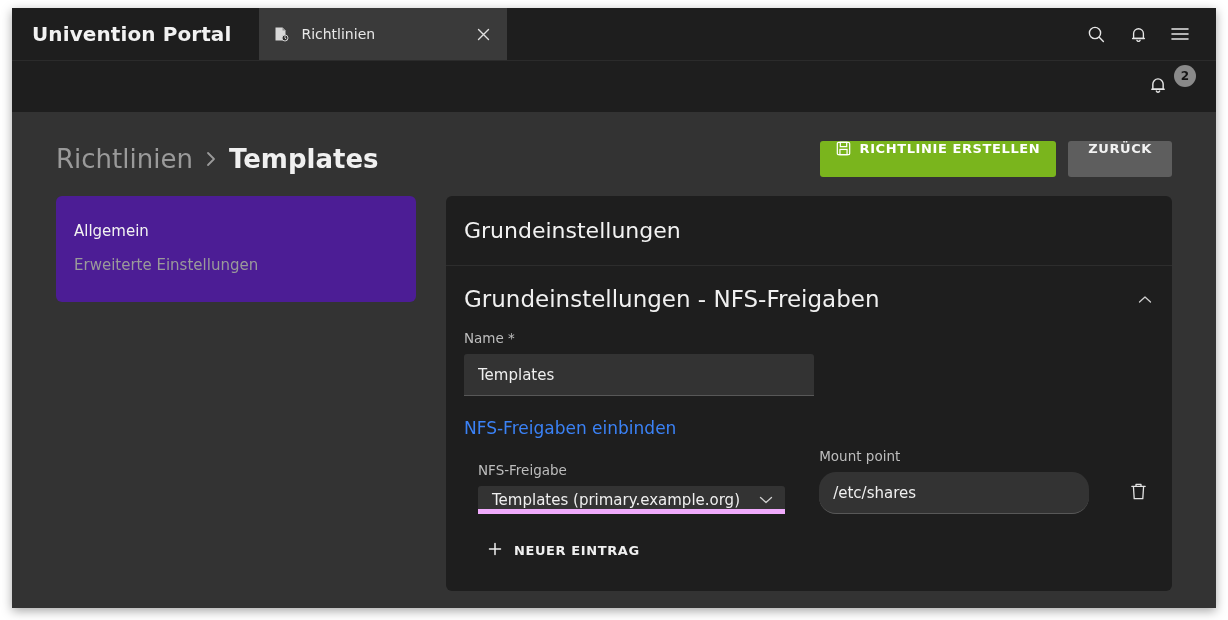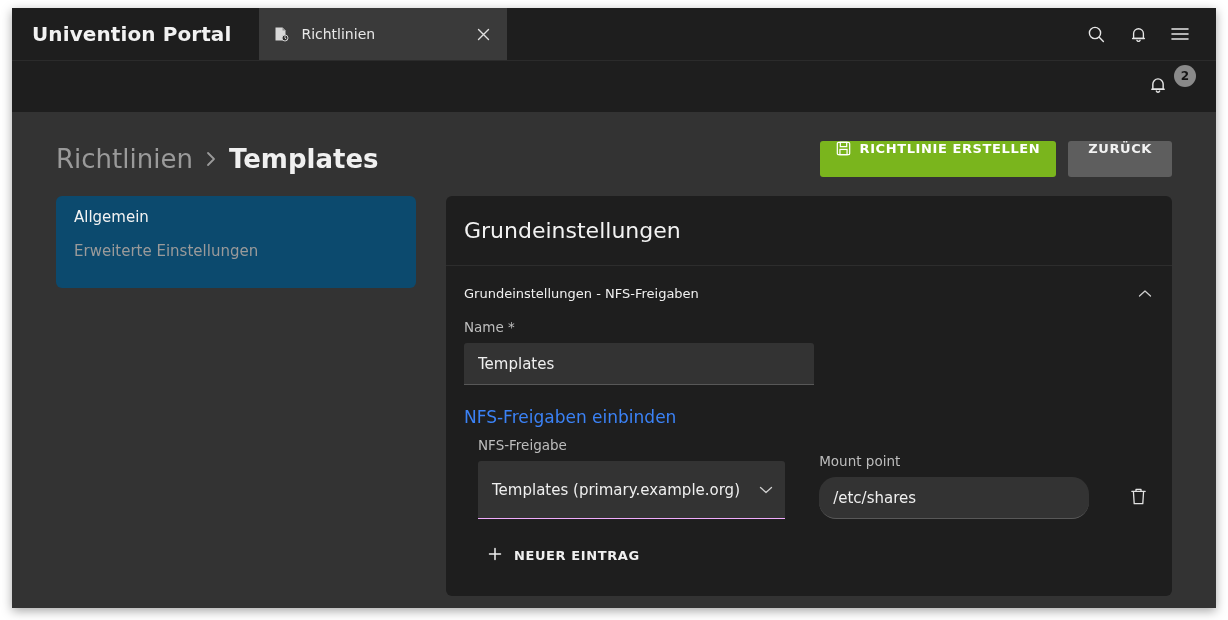"Allgemein" .sidecard { background: #0c4a6e -> #4c1d95; padding: 4px 0 20px 0 -> 18px 0 20px 0 }
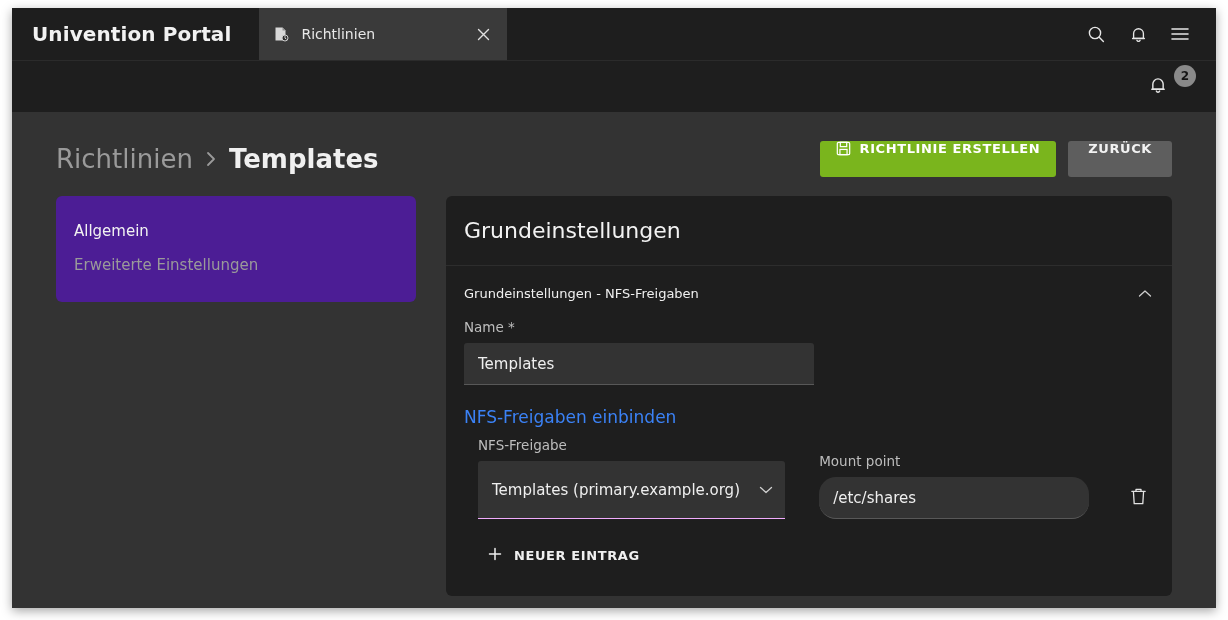"Grundeinstellungen - NFS-Freigaben" .section-head h3 { font-size: 13px -> 23px }
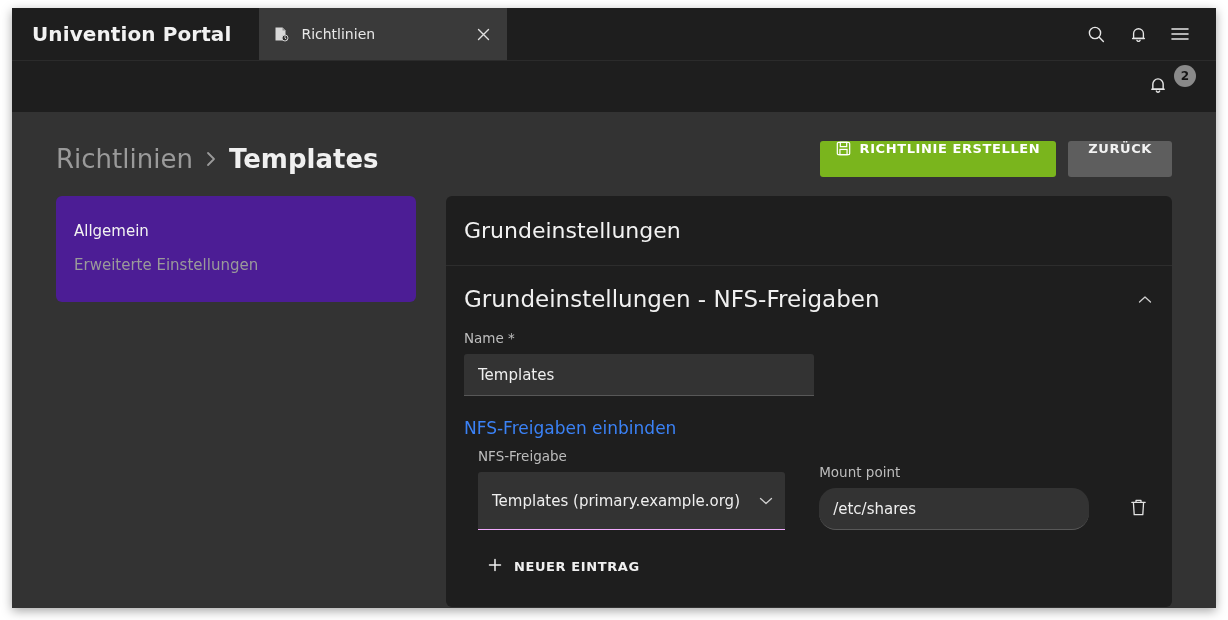"Templates (primary.example.org)" .select-box { align-items: center -> flex-end; border-bottom: 1px solid #f0abfc -> 5px solid #f0abfc; height: 58px -> 28px }
